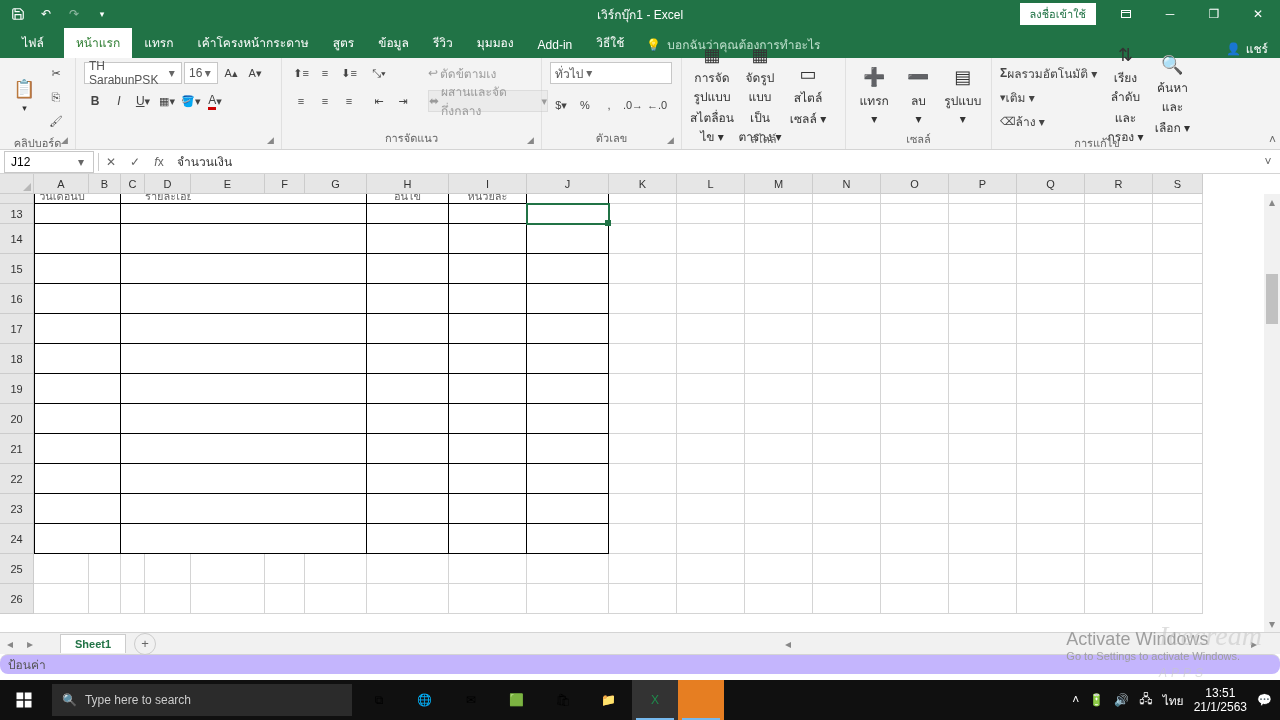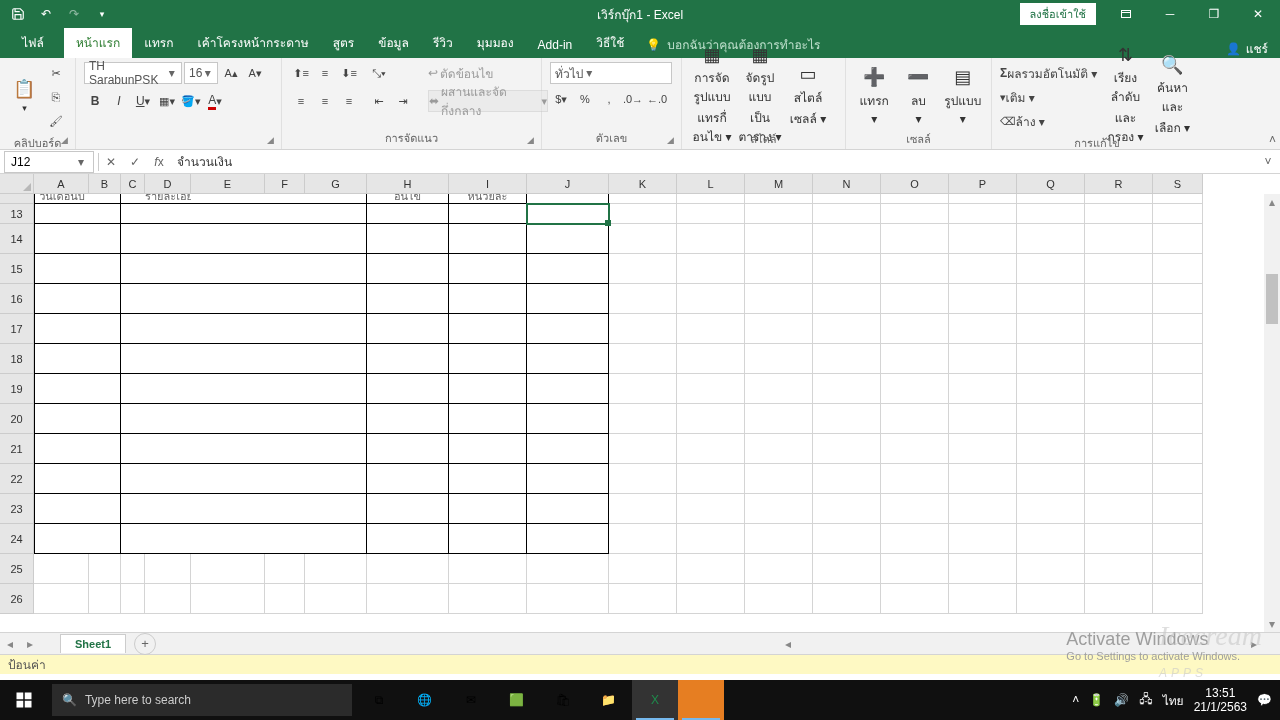"ตัดข้อนไข" span { text: ตัดข้อนไข -> ตัดข้ตามเง }
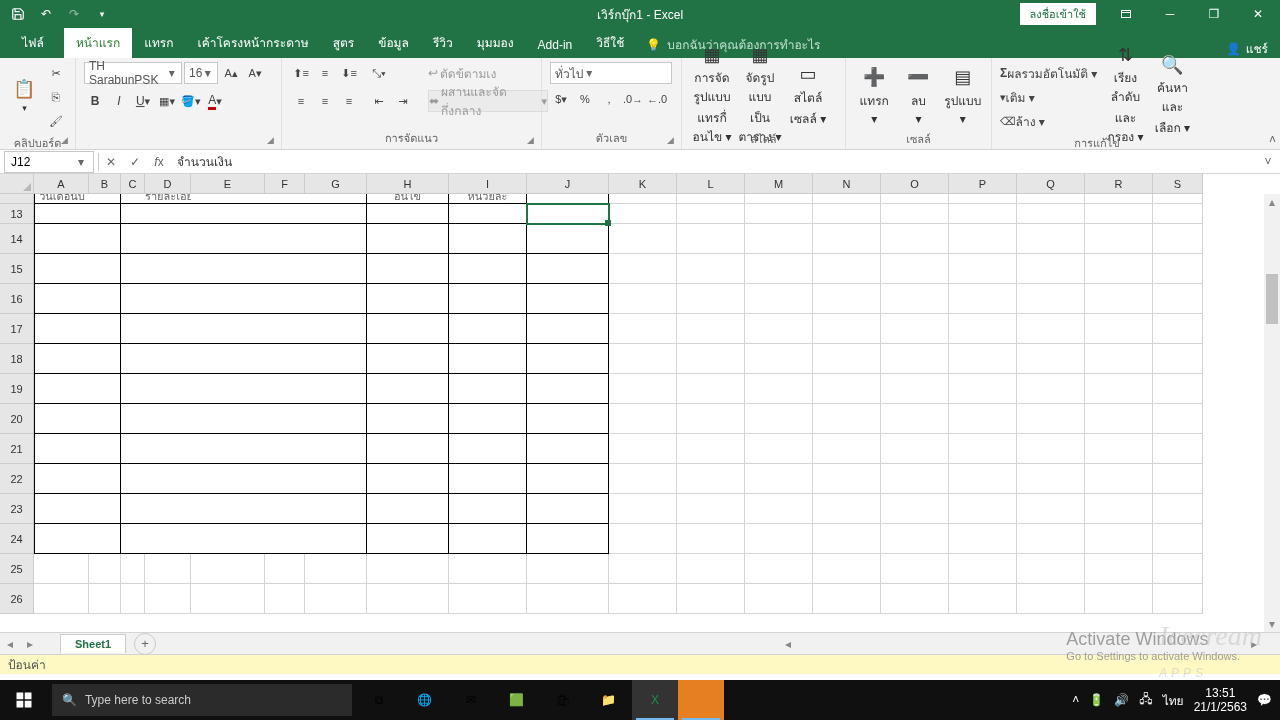"ทั่วไป" div.group-body { gap: 4px -> 10px }
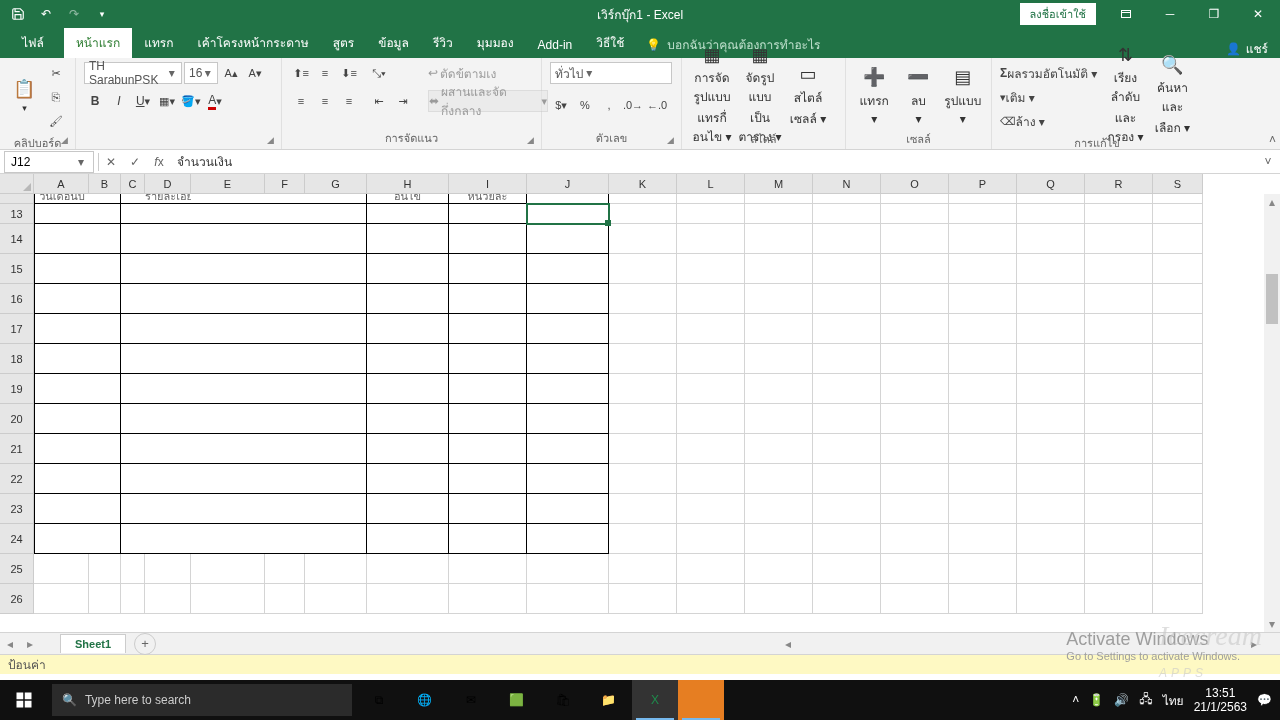"แทรกื่อนไข ▾" span { text: แทรกื่อนไข -> สไตลื่อนไข }
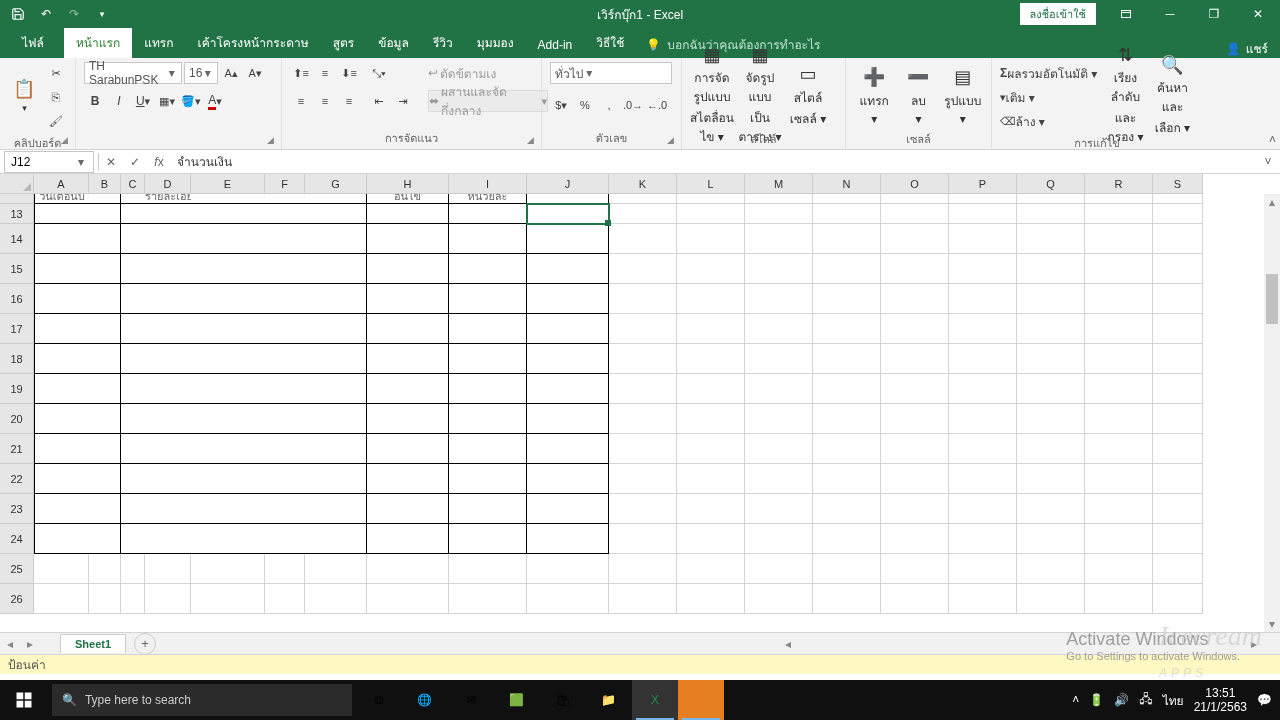"ป้อนค่า" .status-bar { background: #fef9c3 -> #c4b5fd; border-radius: none -> 8px }
